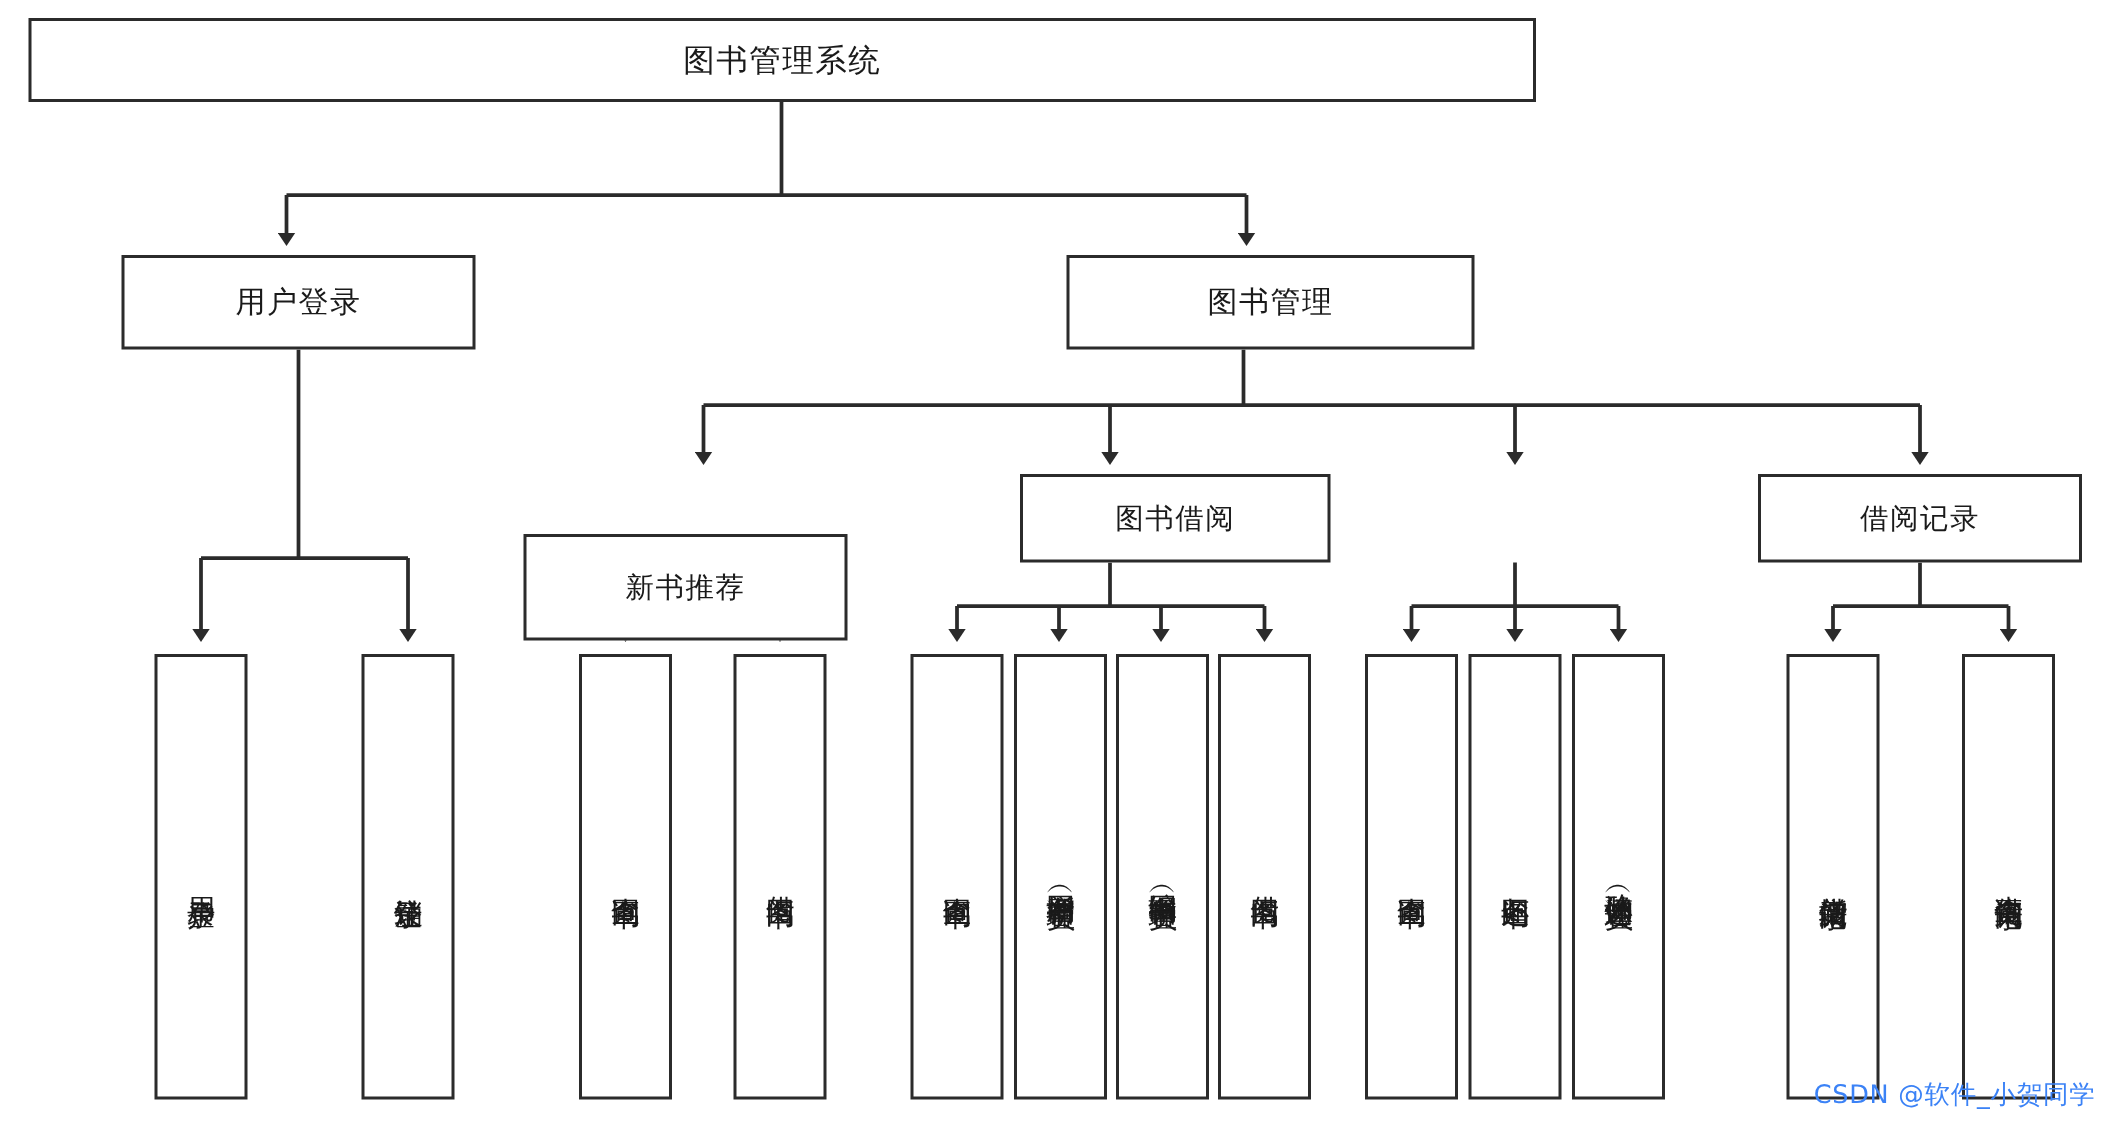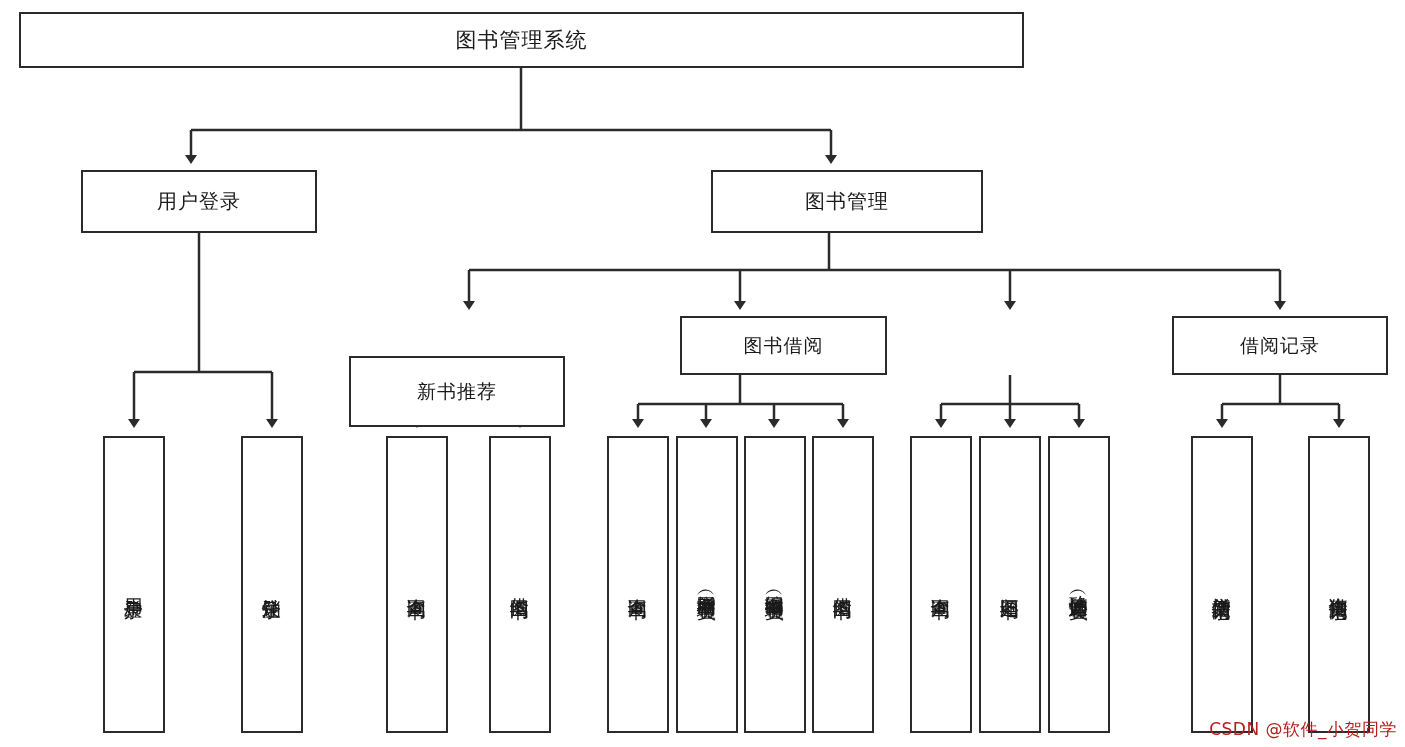"CSDN @软件_小贺同学" .watermark { color: #b91c1c -> #3b82f6 }
